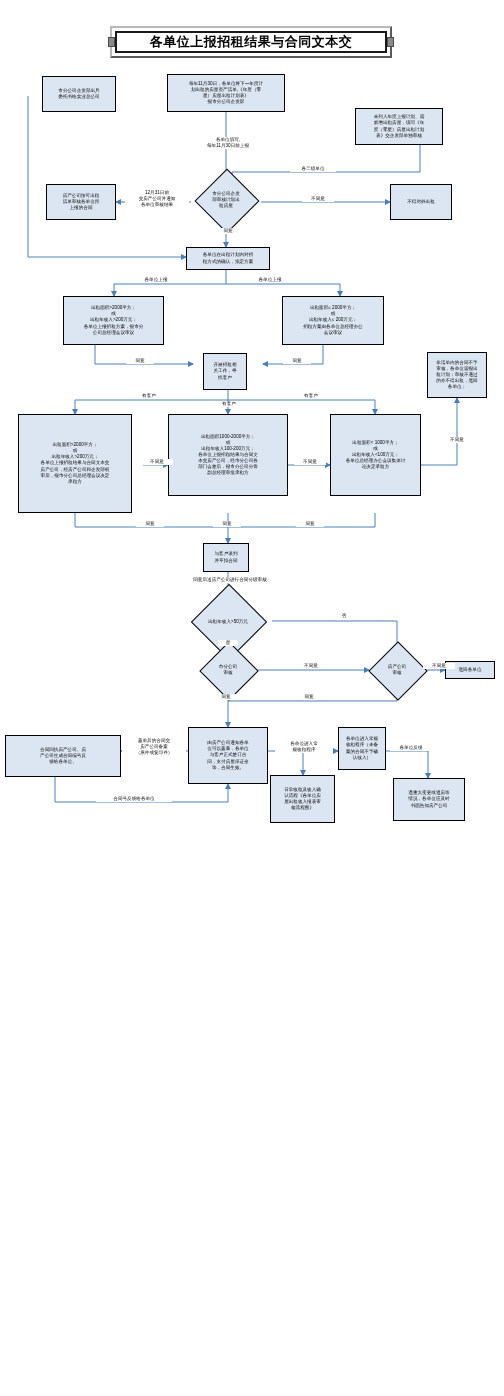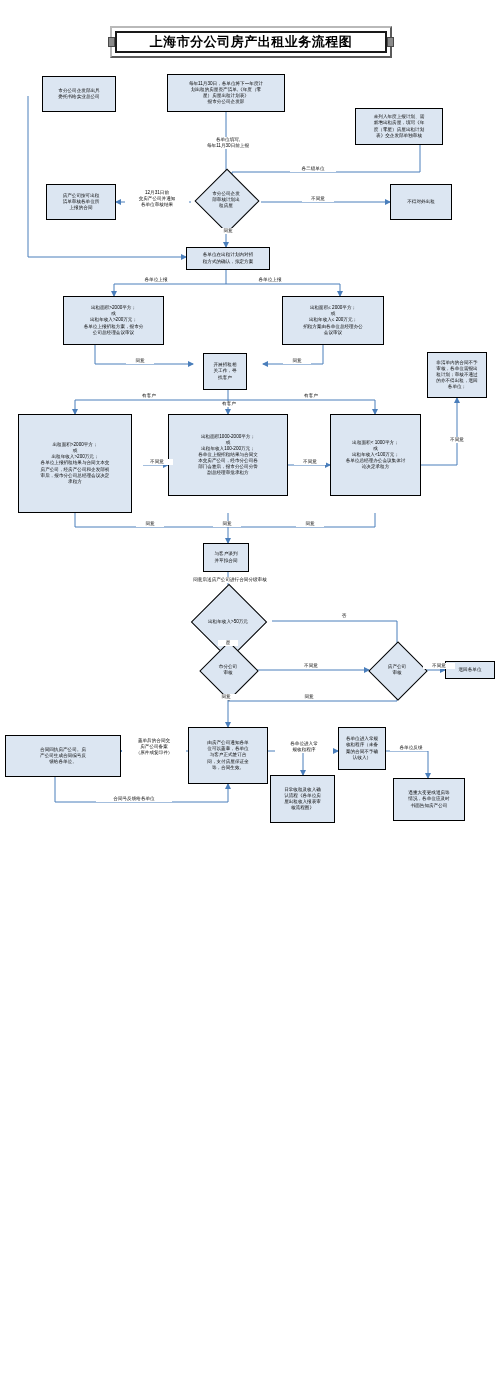"上海市分公司房产出租业务流程图" div { text: 上海市分公司房产出租业务流程图 -> 各单位上报招租结果与合同文本交 }
